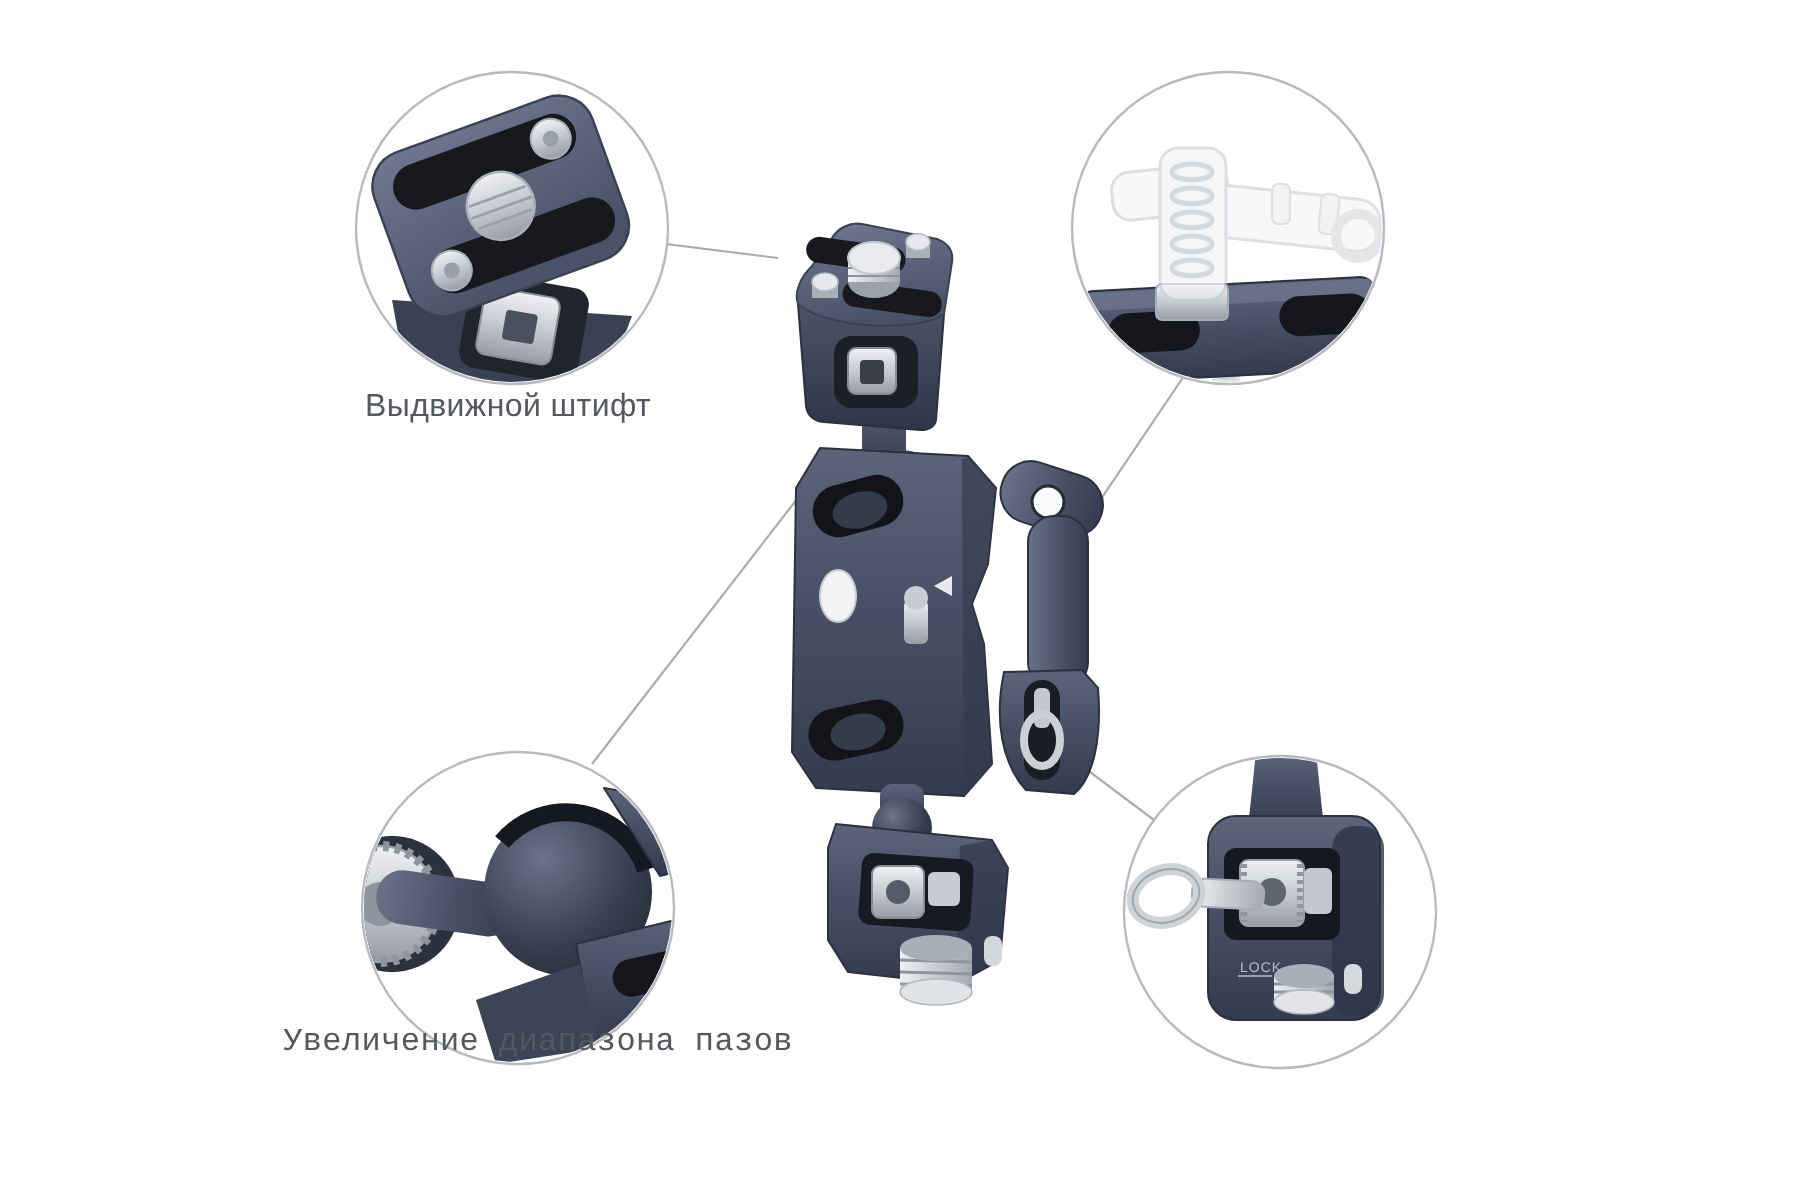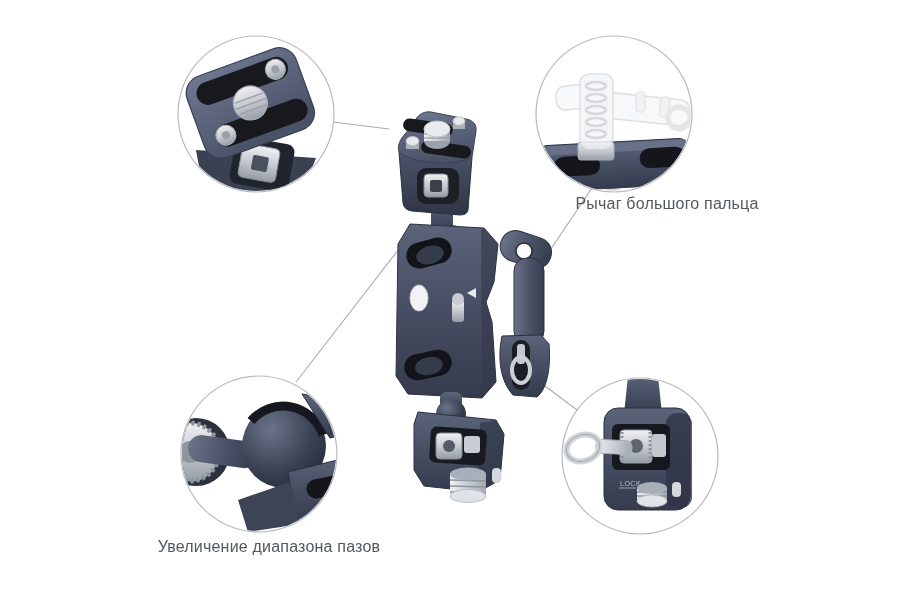"Выдвижной штифт" div.callout-label { html: none -> <div>Выдвижной штифт</div> }
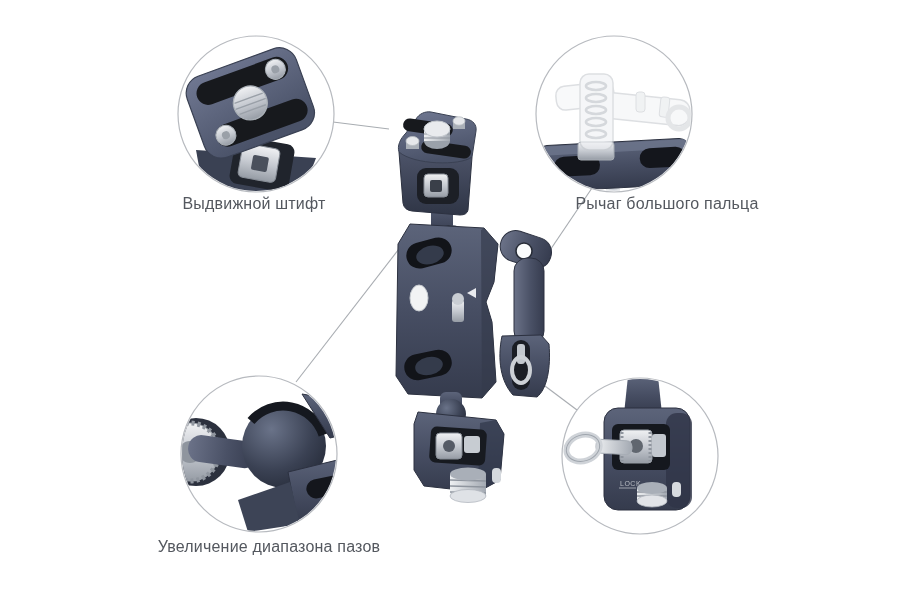"Рычаг большого пальца" div.callout-label { html: <div>Рычаг большого пальца</div> -> none }
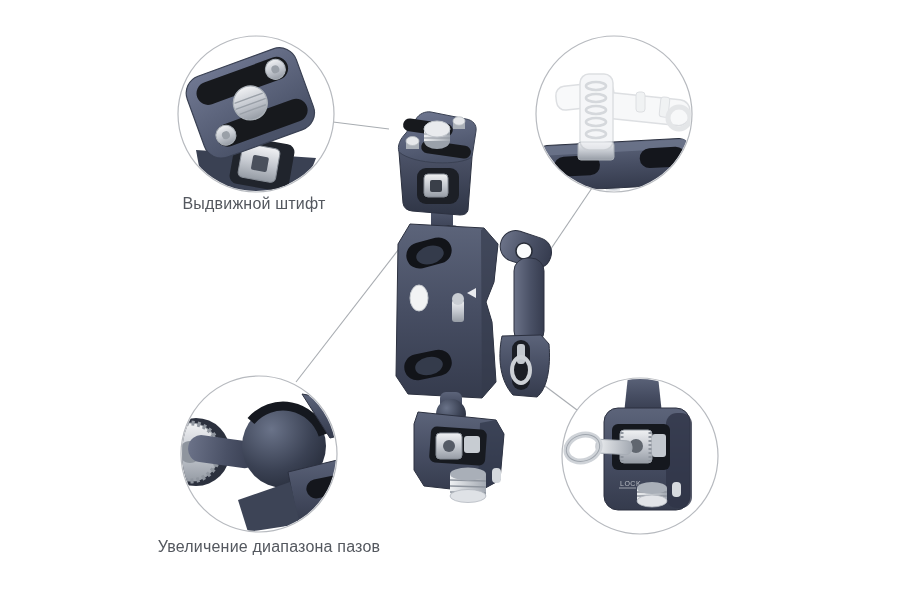"Увеличение диапазона пазов" div.callout-label { font-family: none -> Liberation Mono, monospace; top: 538px -> 512px }
